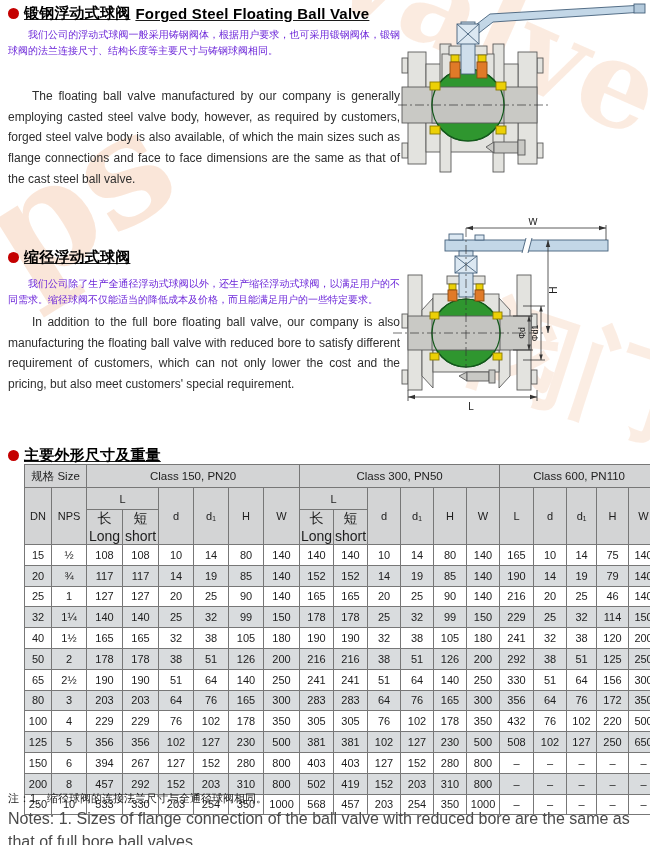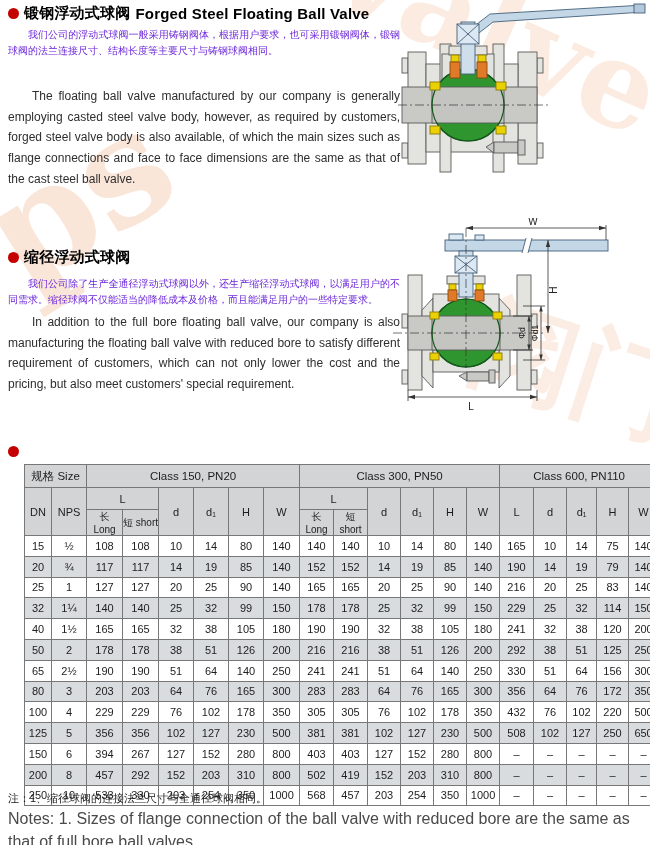"锻钢浮动式球阀" .heading { text-decoration: none -> underline }
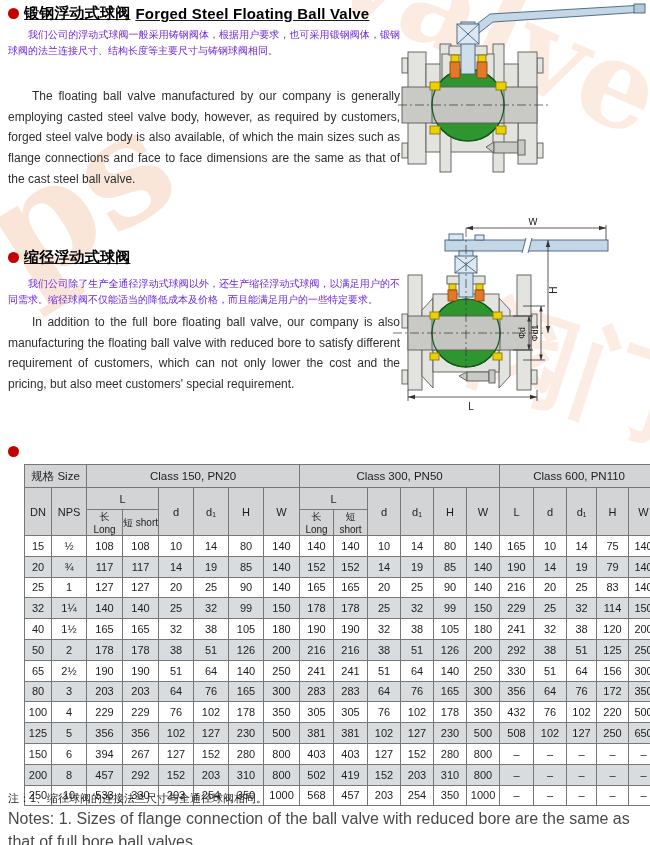"主要外形尺寸及重量" span.h-zh { html: none -> <span>主要外形尺寸及重量</span> }
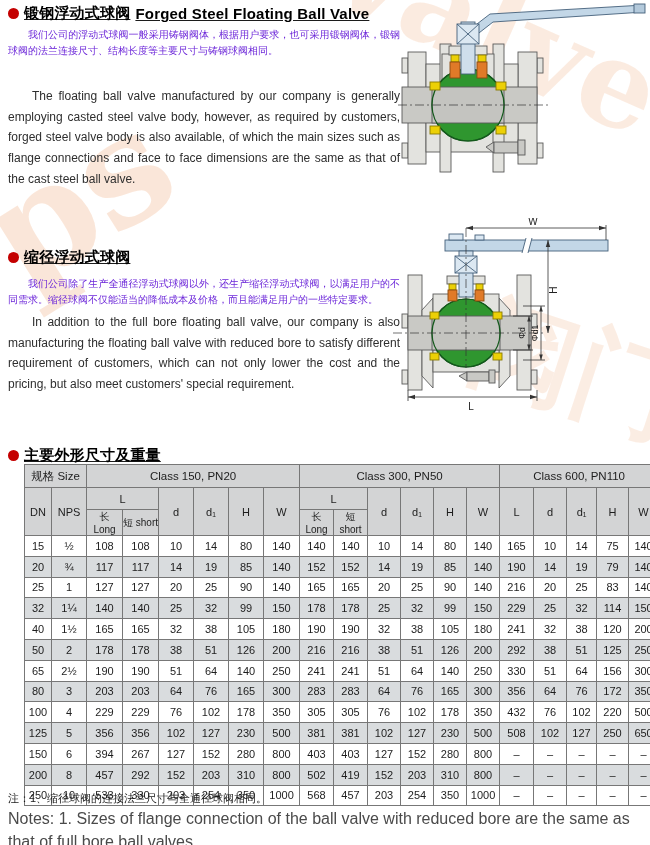"长 Long" .dim-table thead tr:nth-child(3) th { font-size: 10px -> 14px }
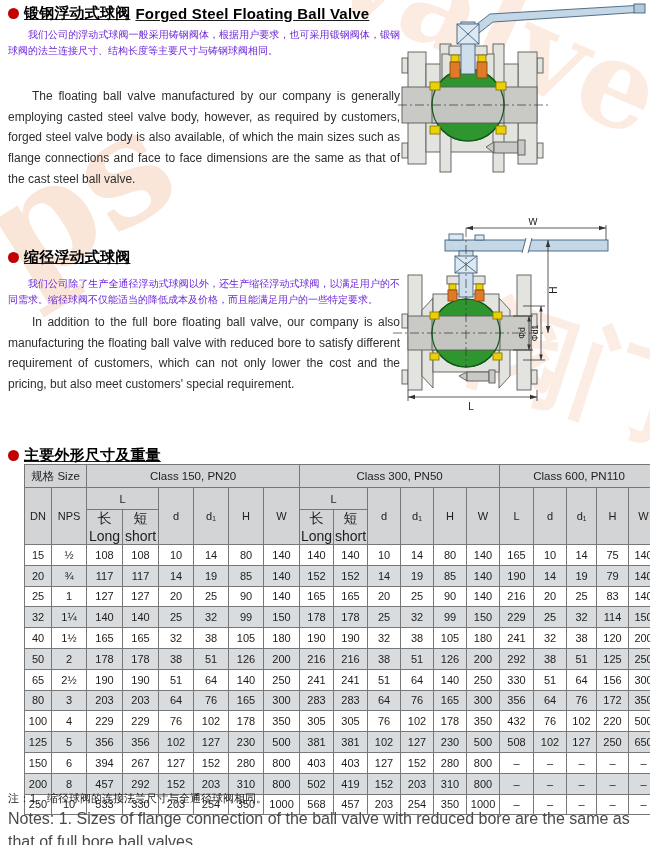"83" td { text: 83 -> 46 }
